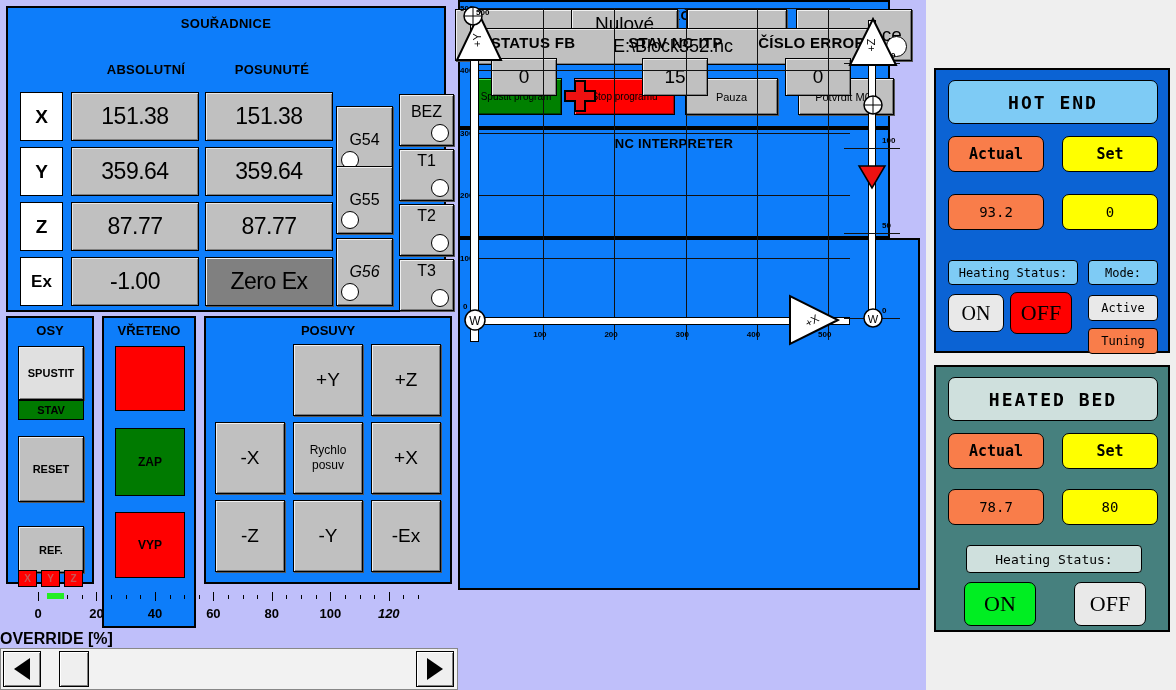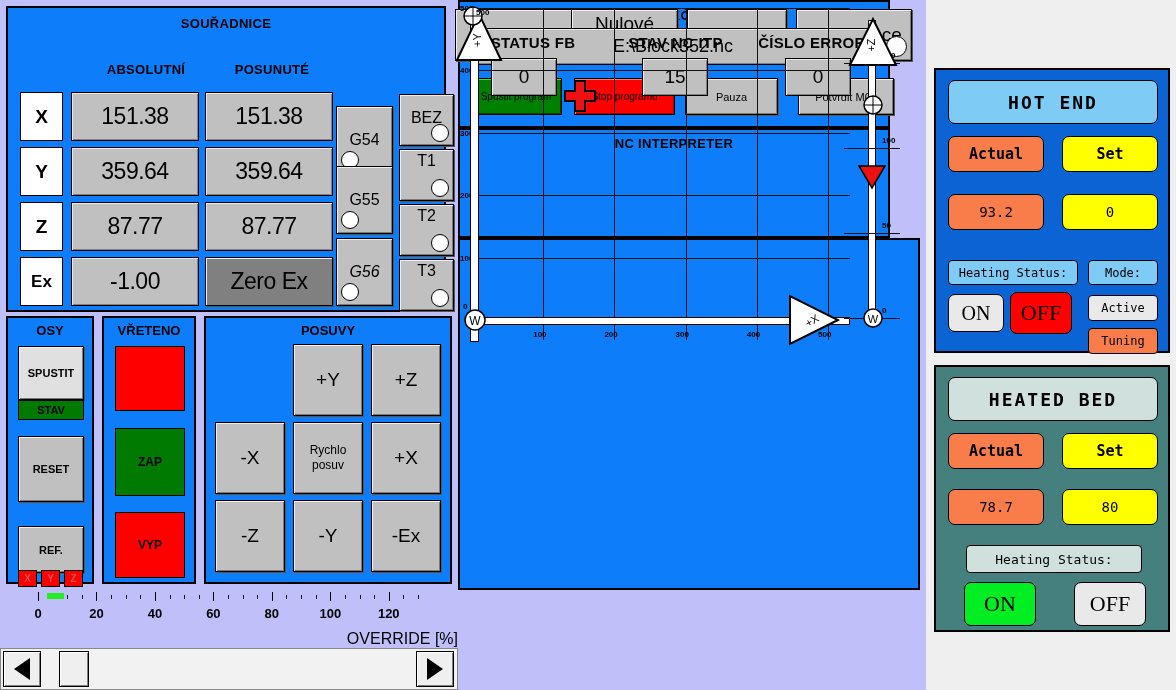"BEZ" div.abs { padding-top: 14px -> 8px }
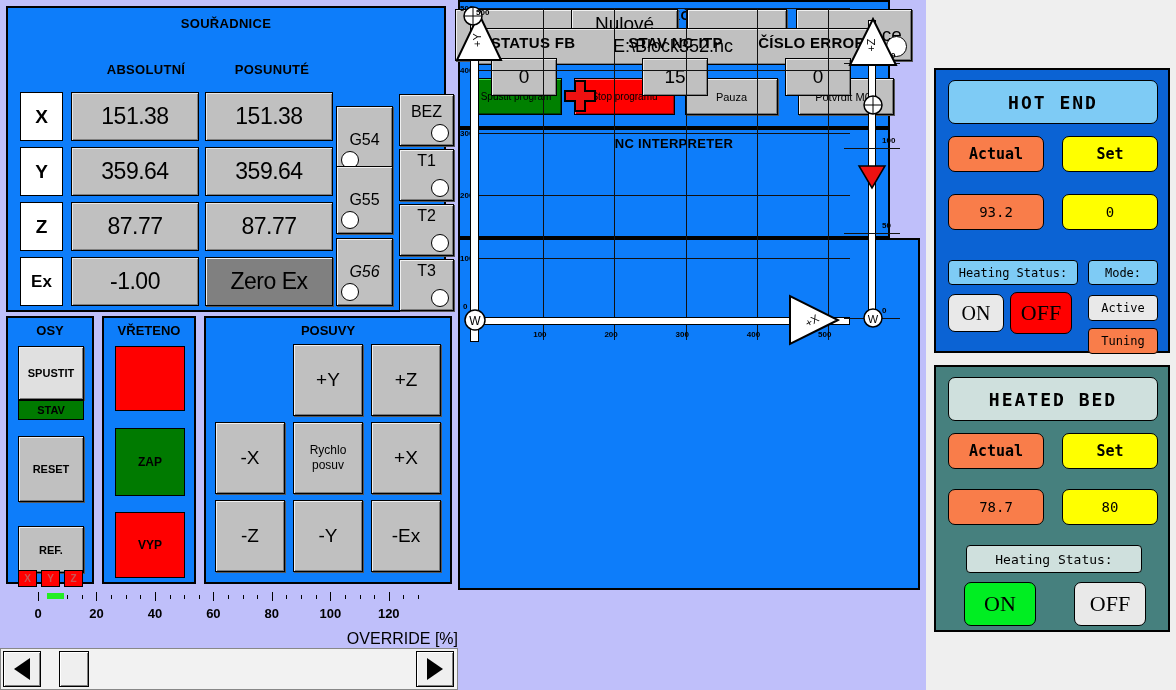"VŘETENO" div.subpanel { height: 268px -> 312px }
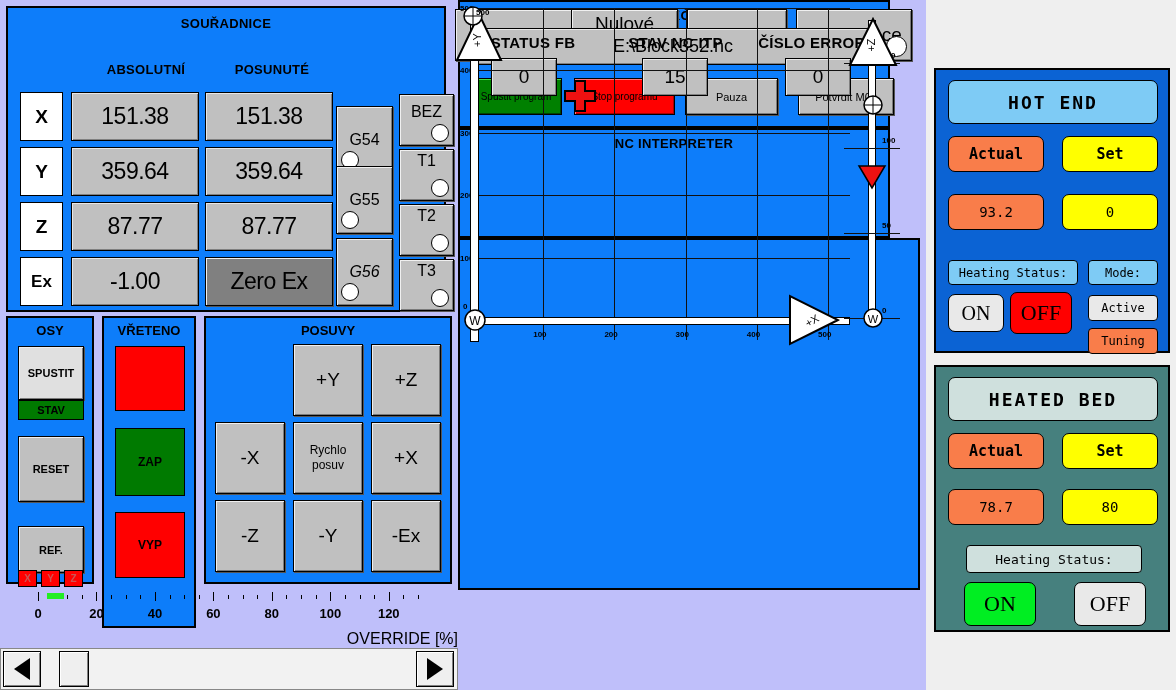"120" div.ticklbl { font-style: none -> italic }
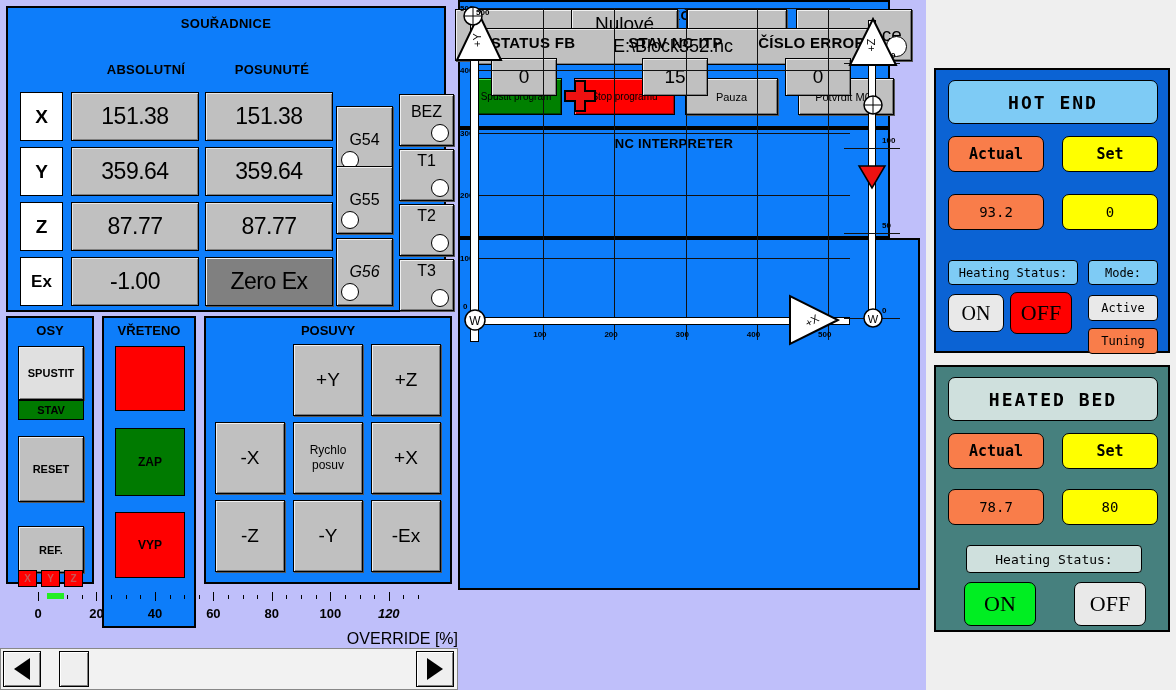"OVERRIDE [%]" div.abs { font-weight: normal -> bold; text-align: right -> left }
